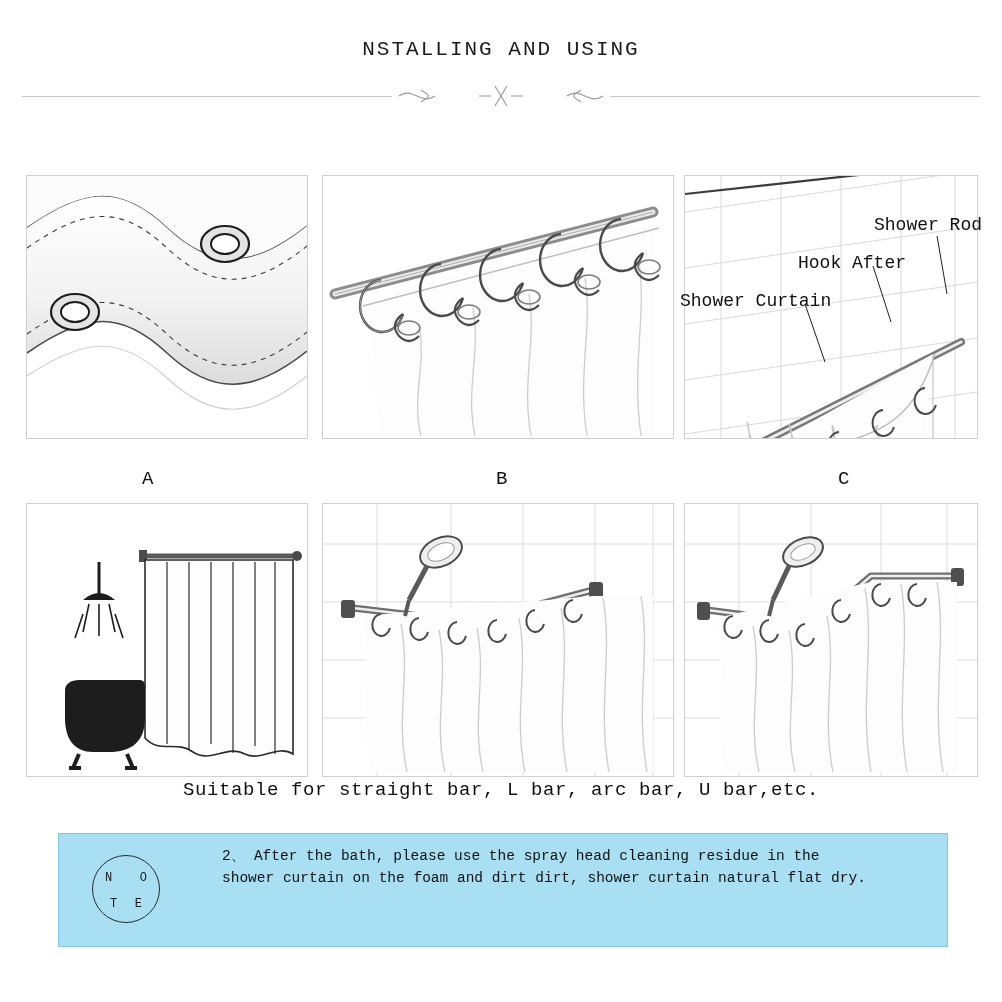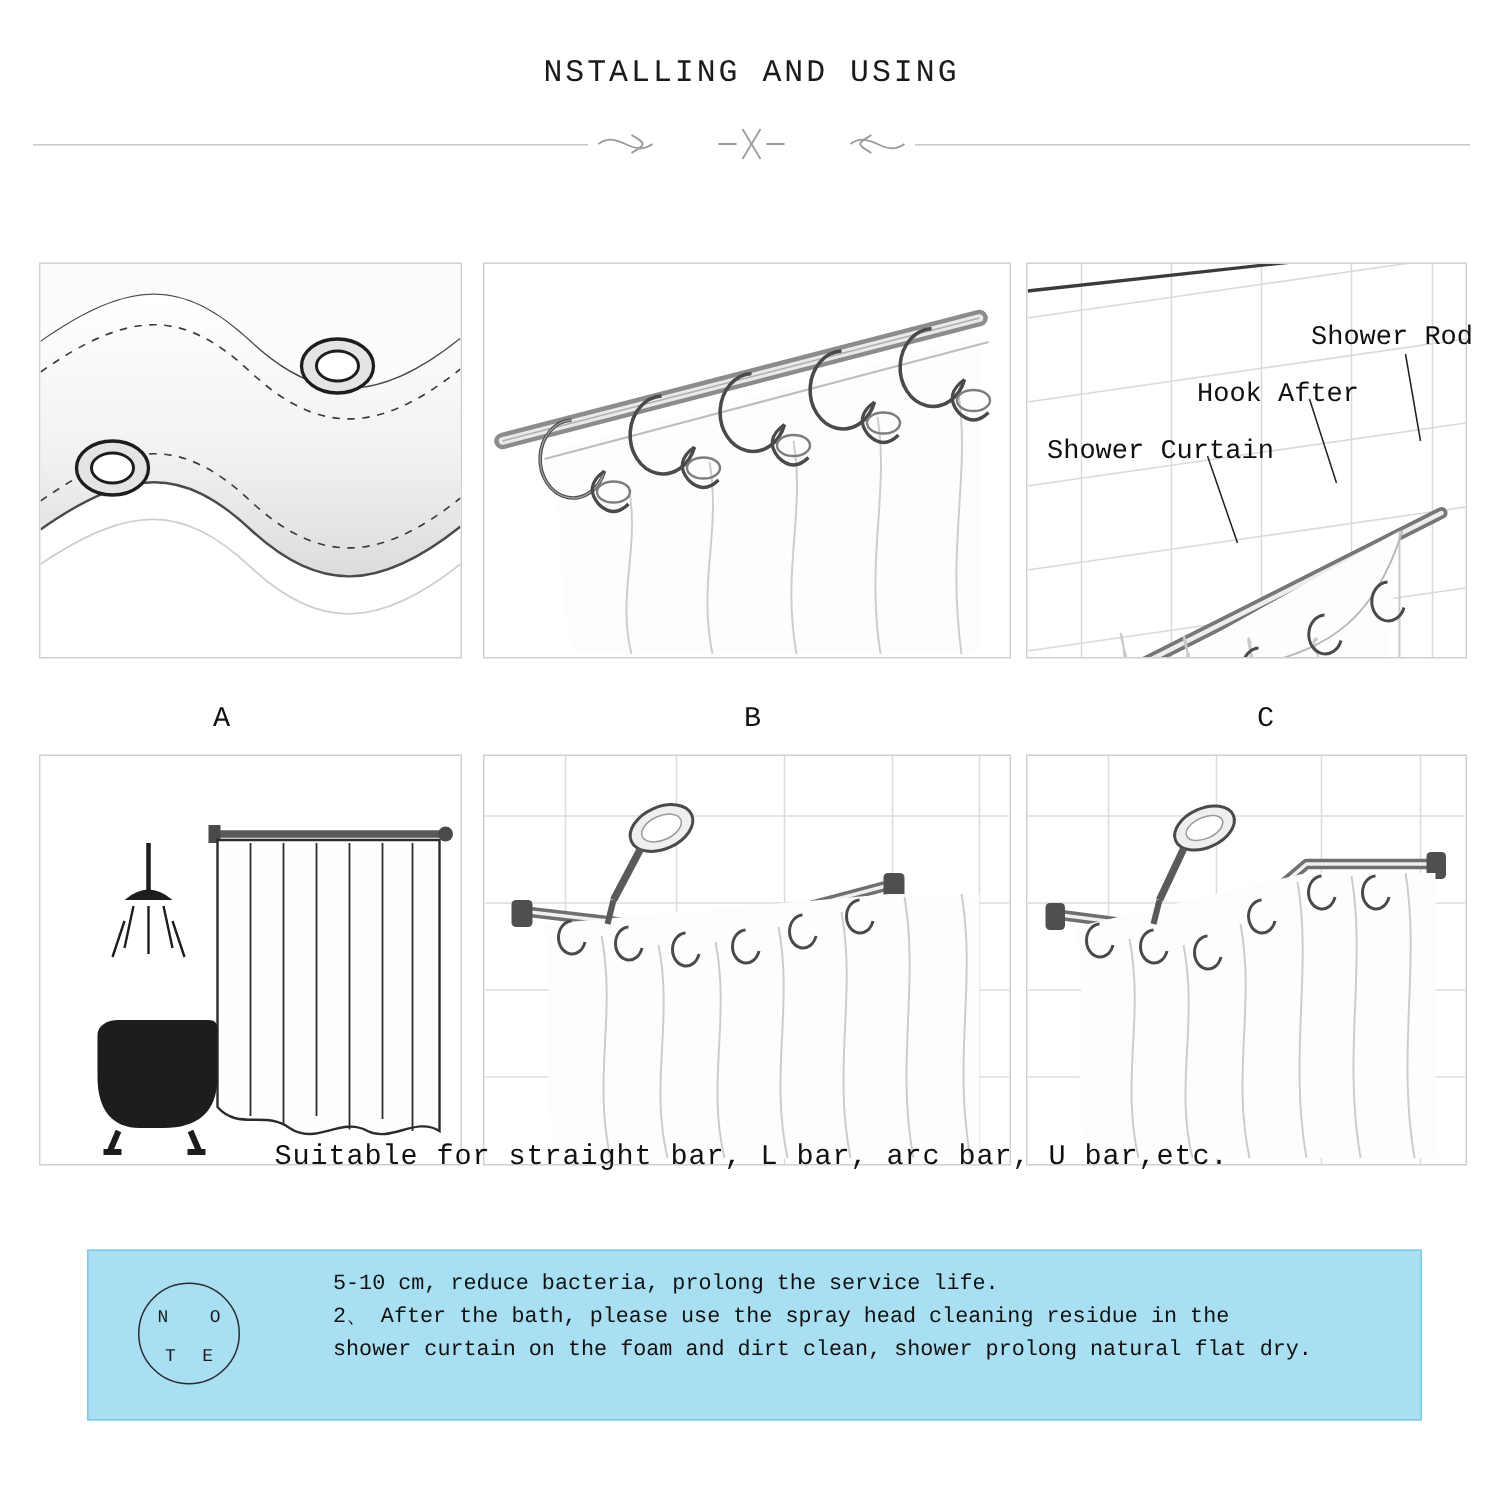"Shower Curtain" div.callout { left: 698px -> 680px }
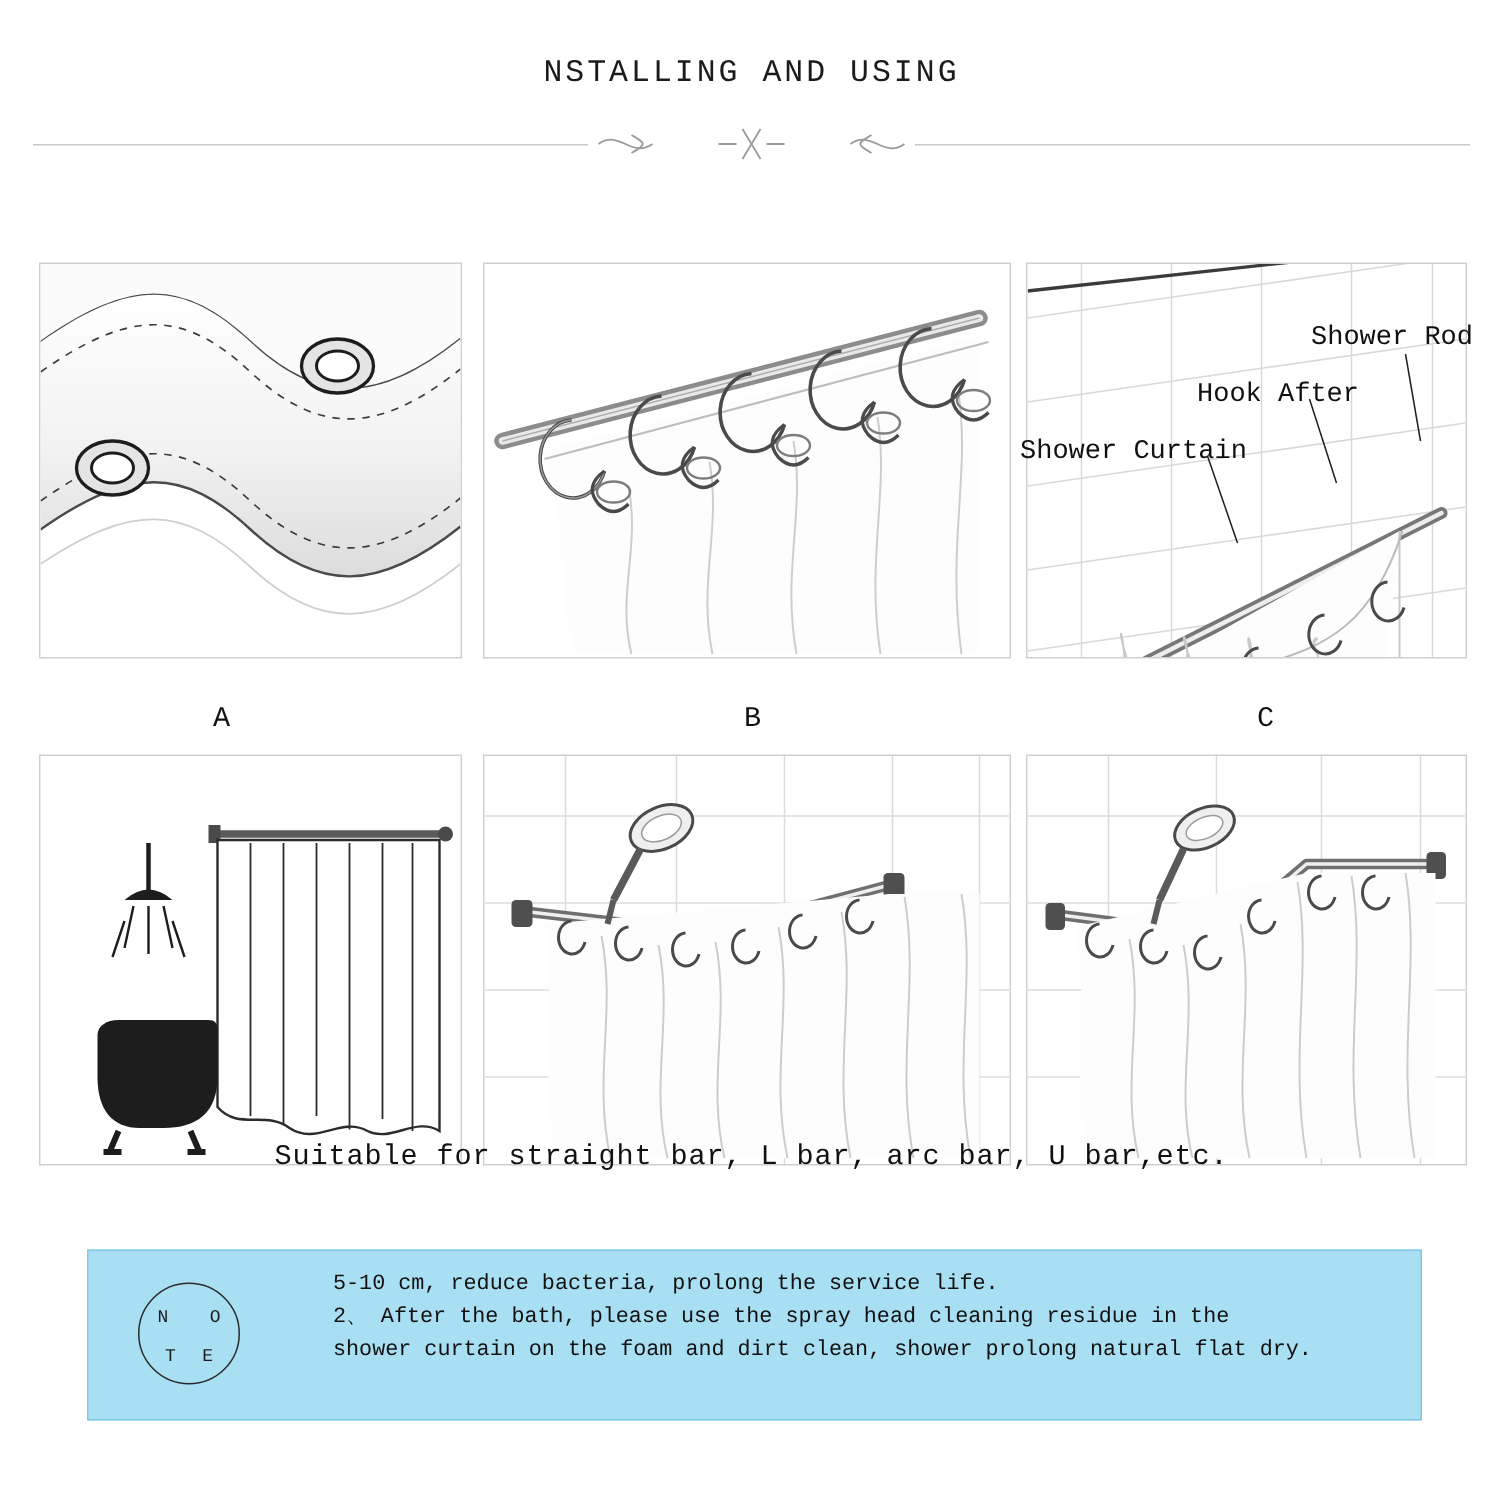"Suitable for straight bar, L" div.caption { top: 760px -> 779px }
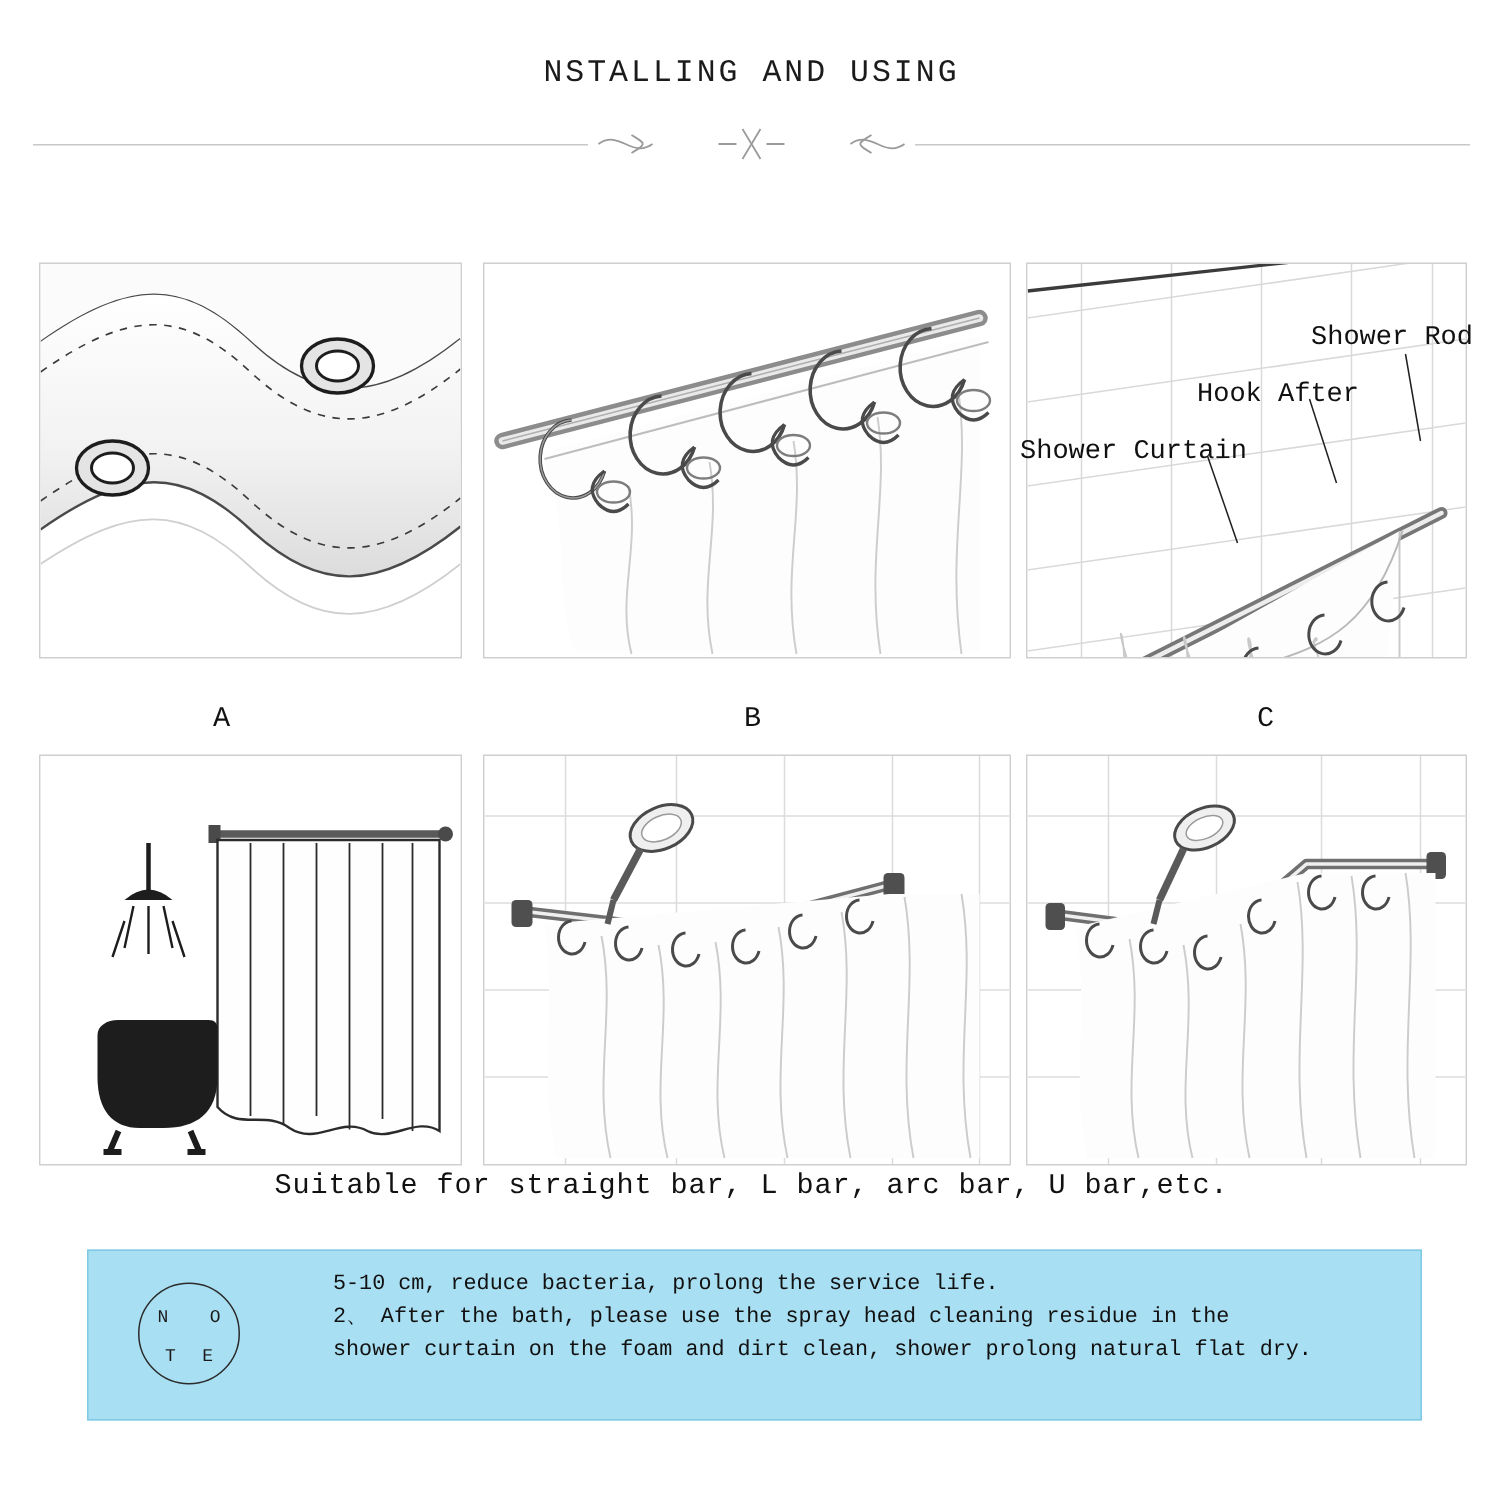"5-10 cm, reduce bacteria, prolong" span.ln { html: <span>5-10 cm, reduce bacteria, prolong the service life.</span> -> none }
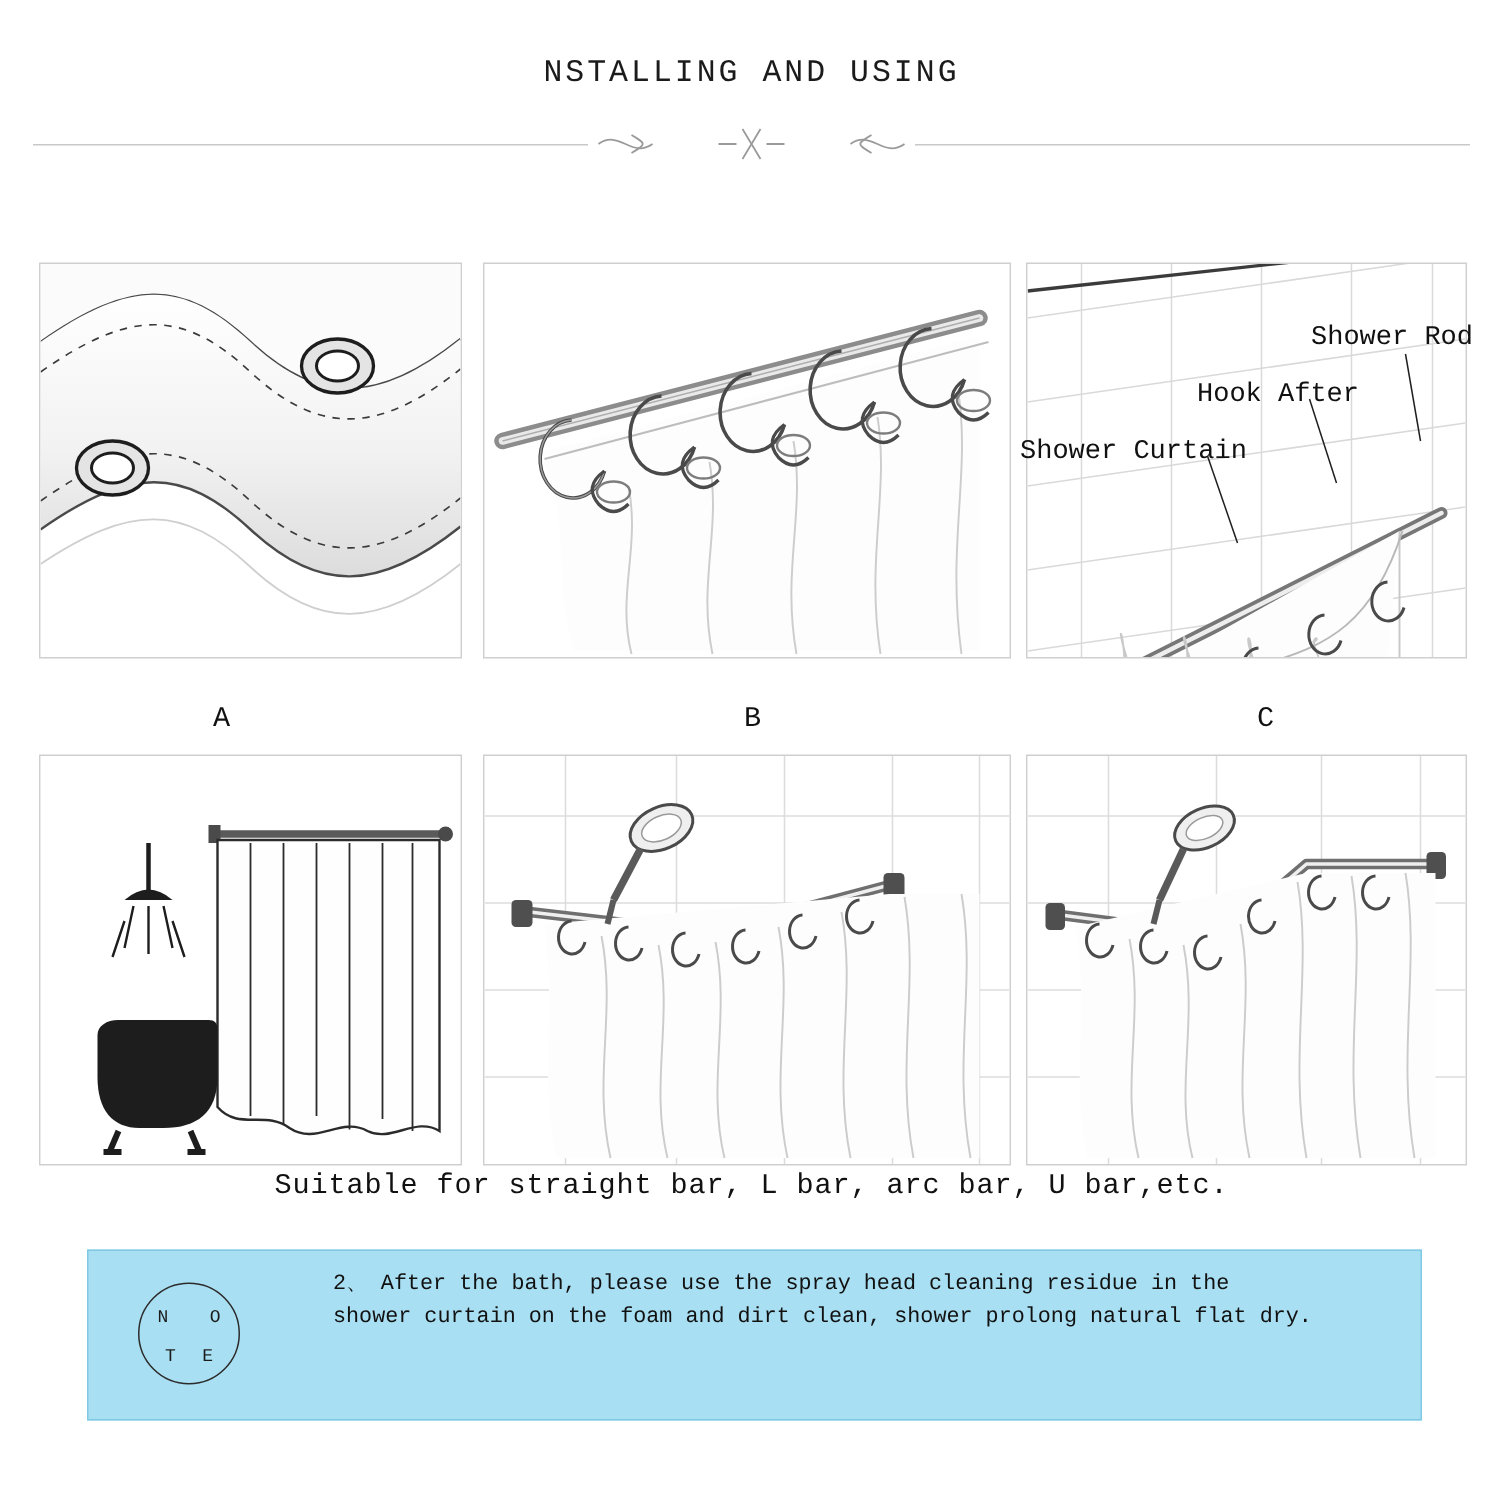"shower curtain on the foam" span.ln { text: clean, shower prolong -> dirt, shower curtain }
